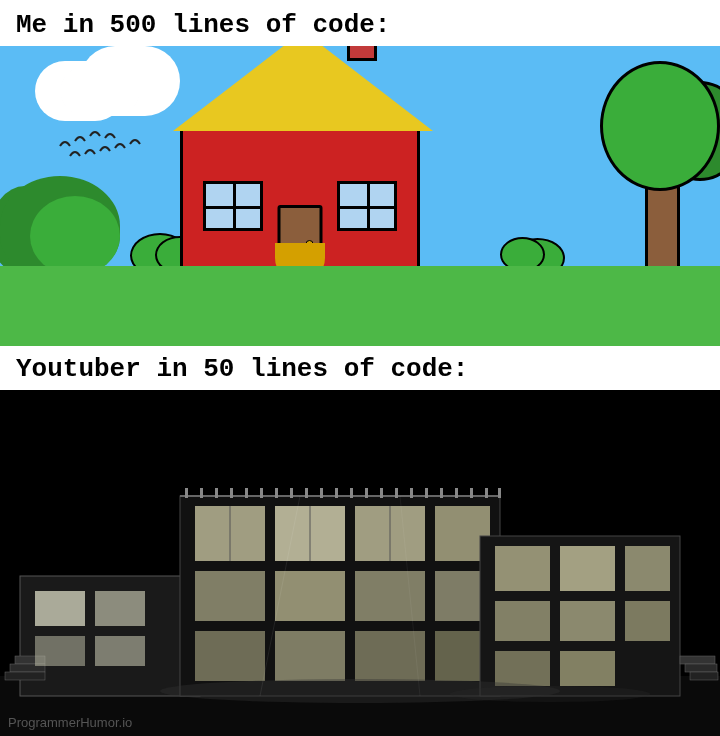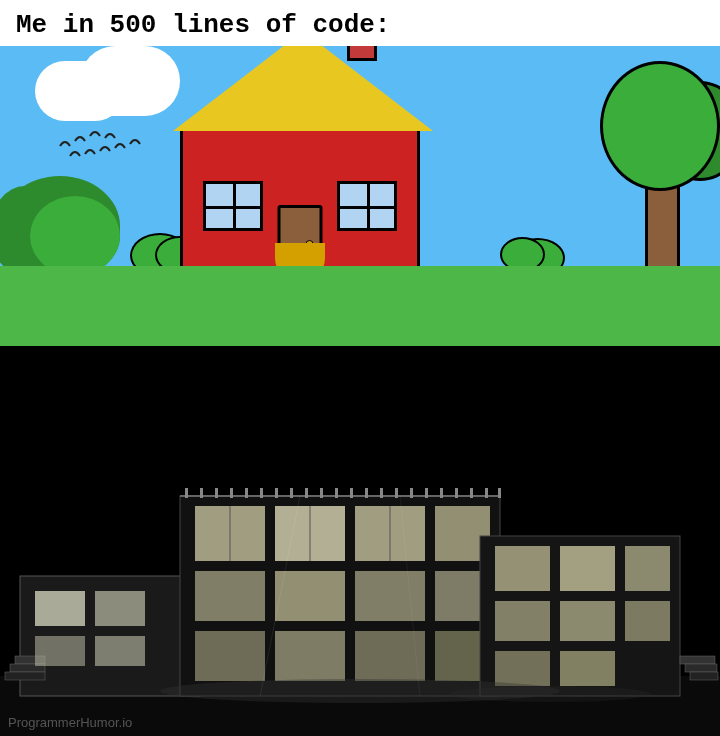"Youtuber in 50 lines of" div.bottom-section { html: none -> <div> <div>Youtuber in 50 lines of code:</div> </div> }
